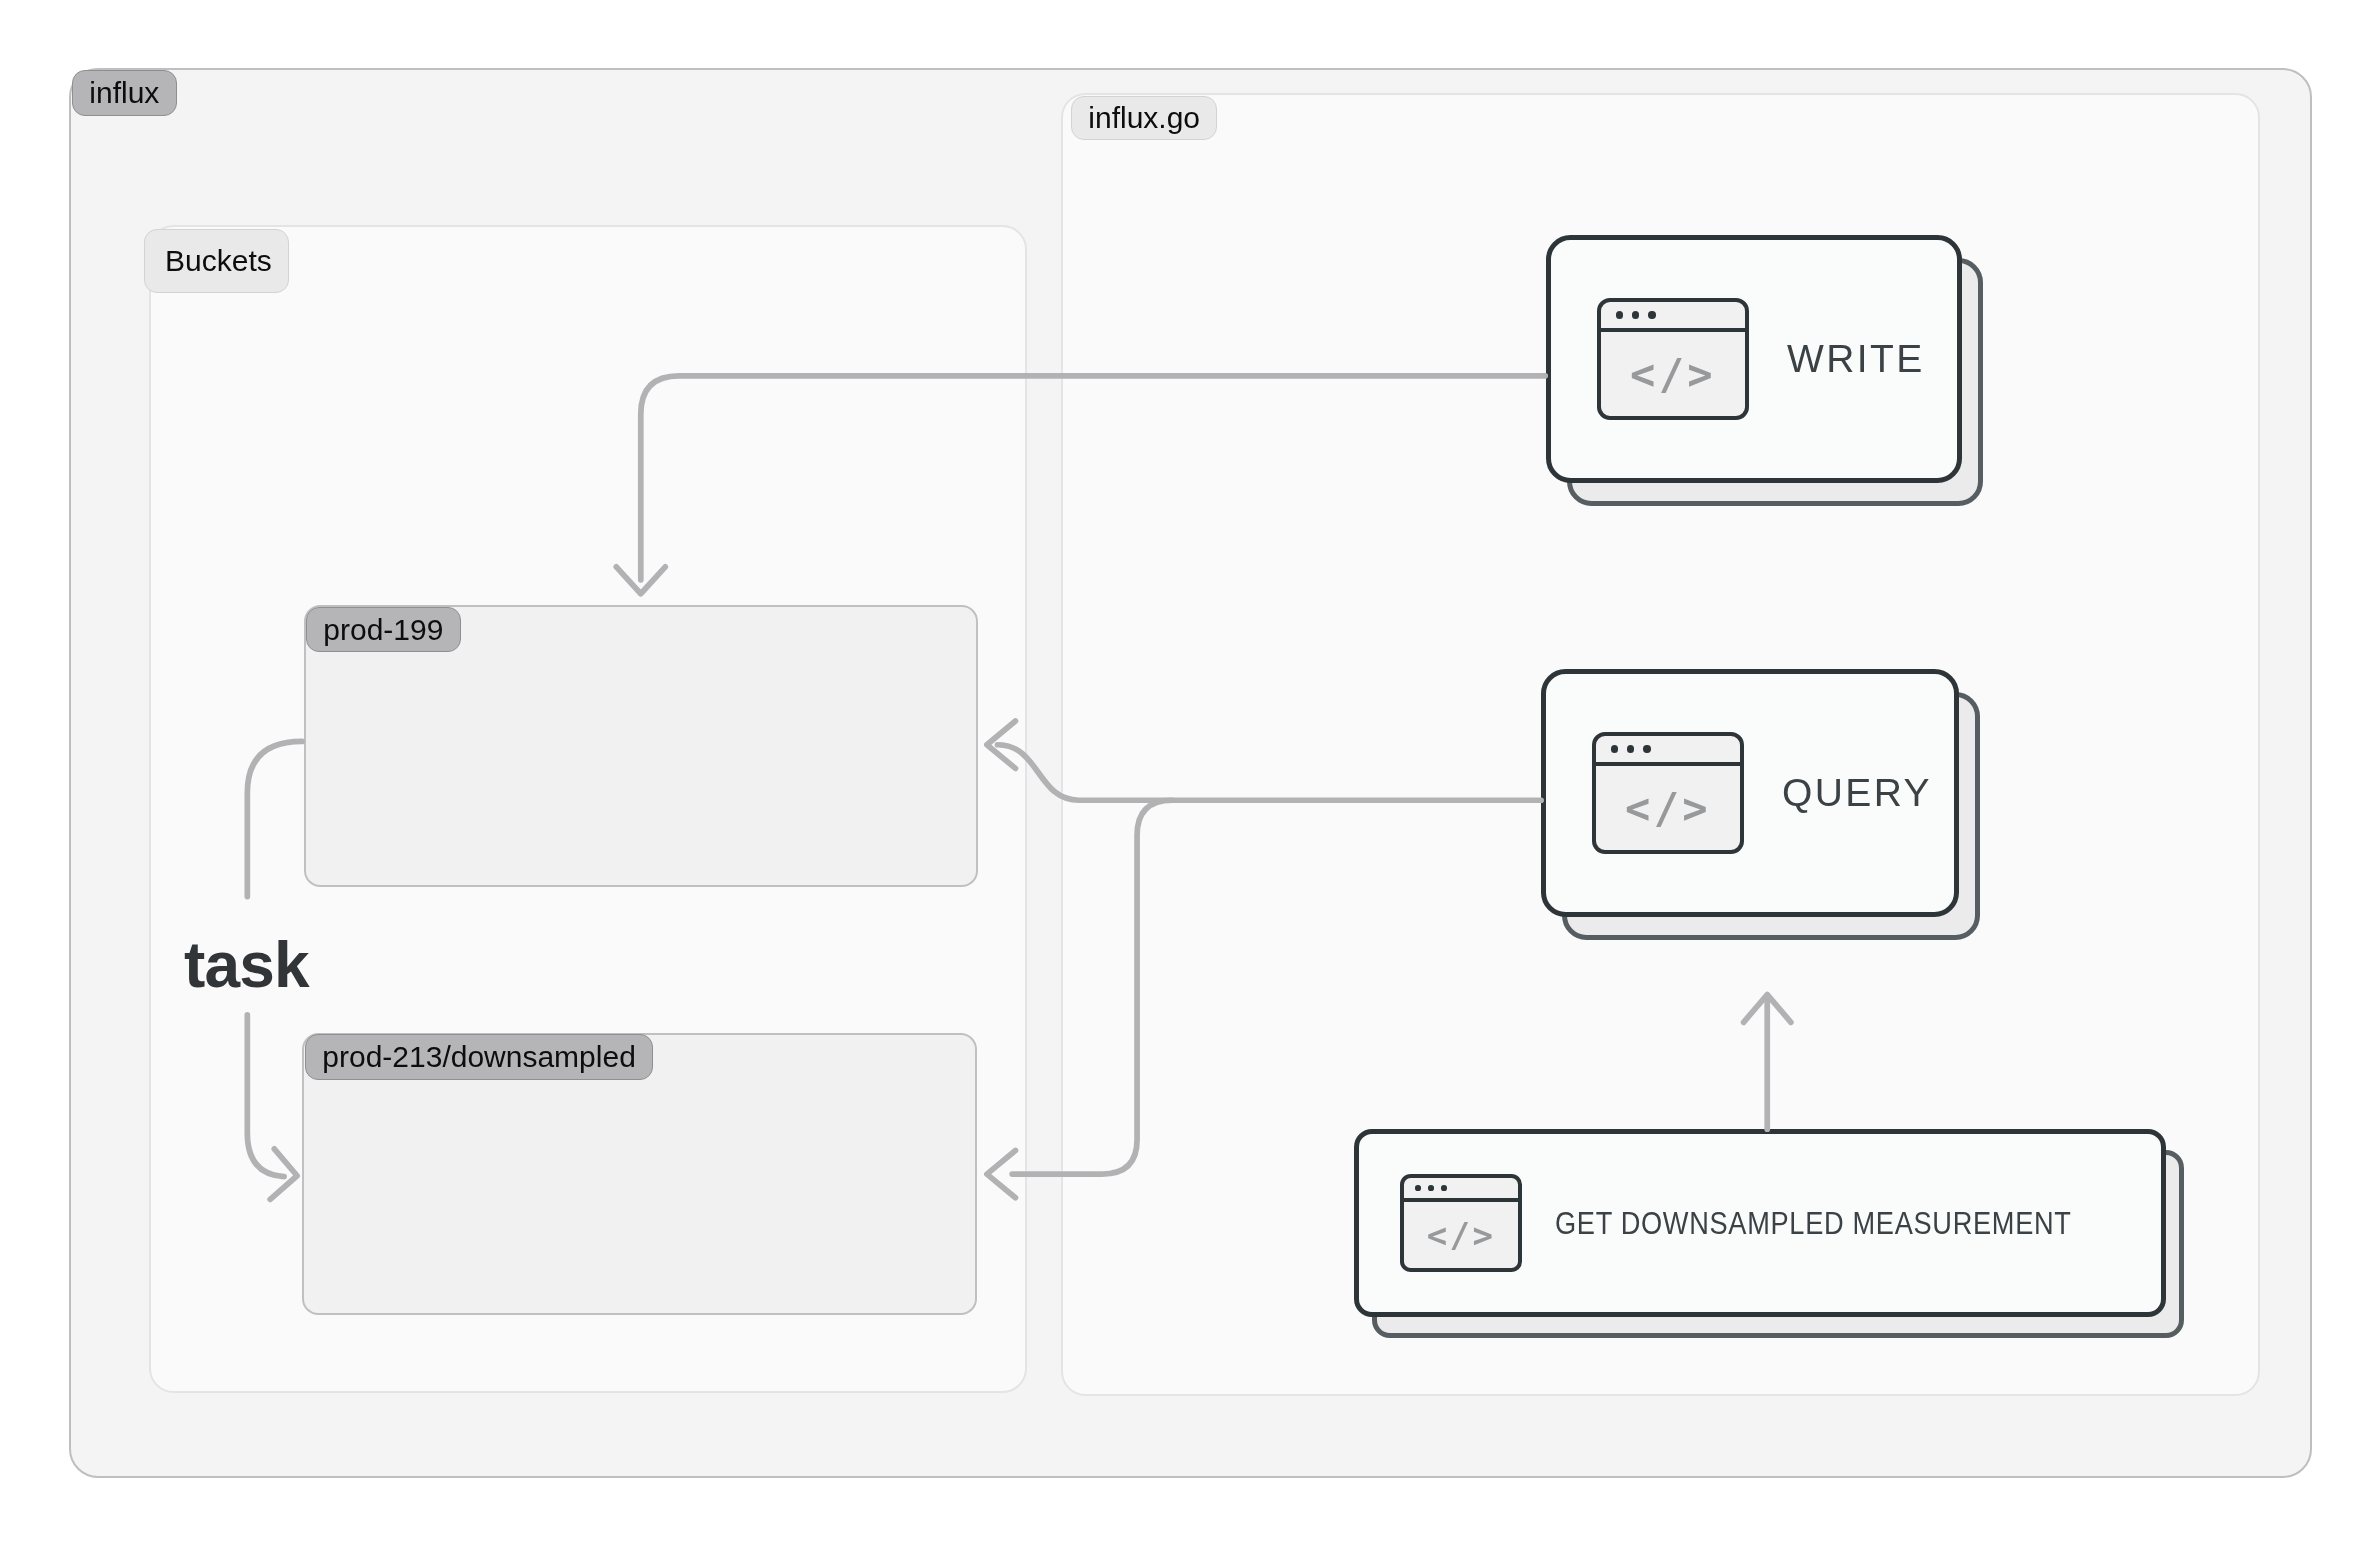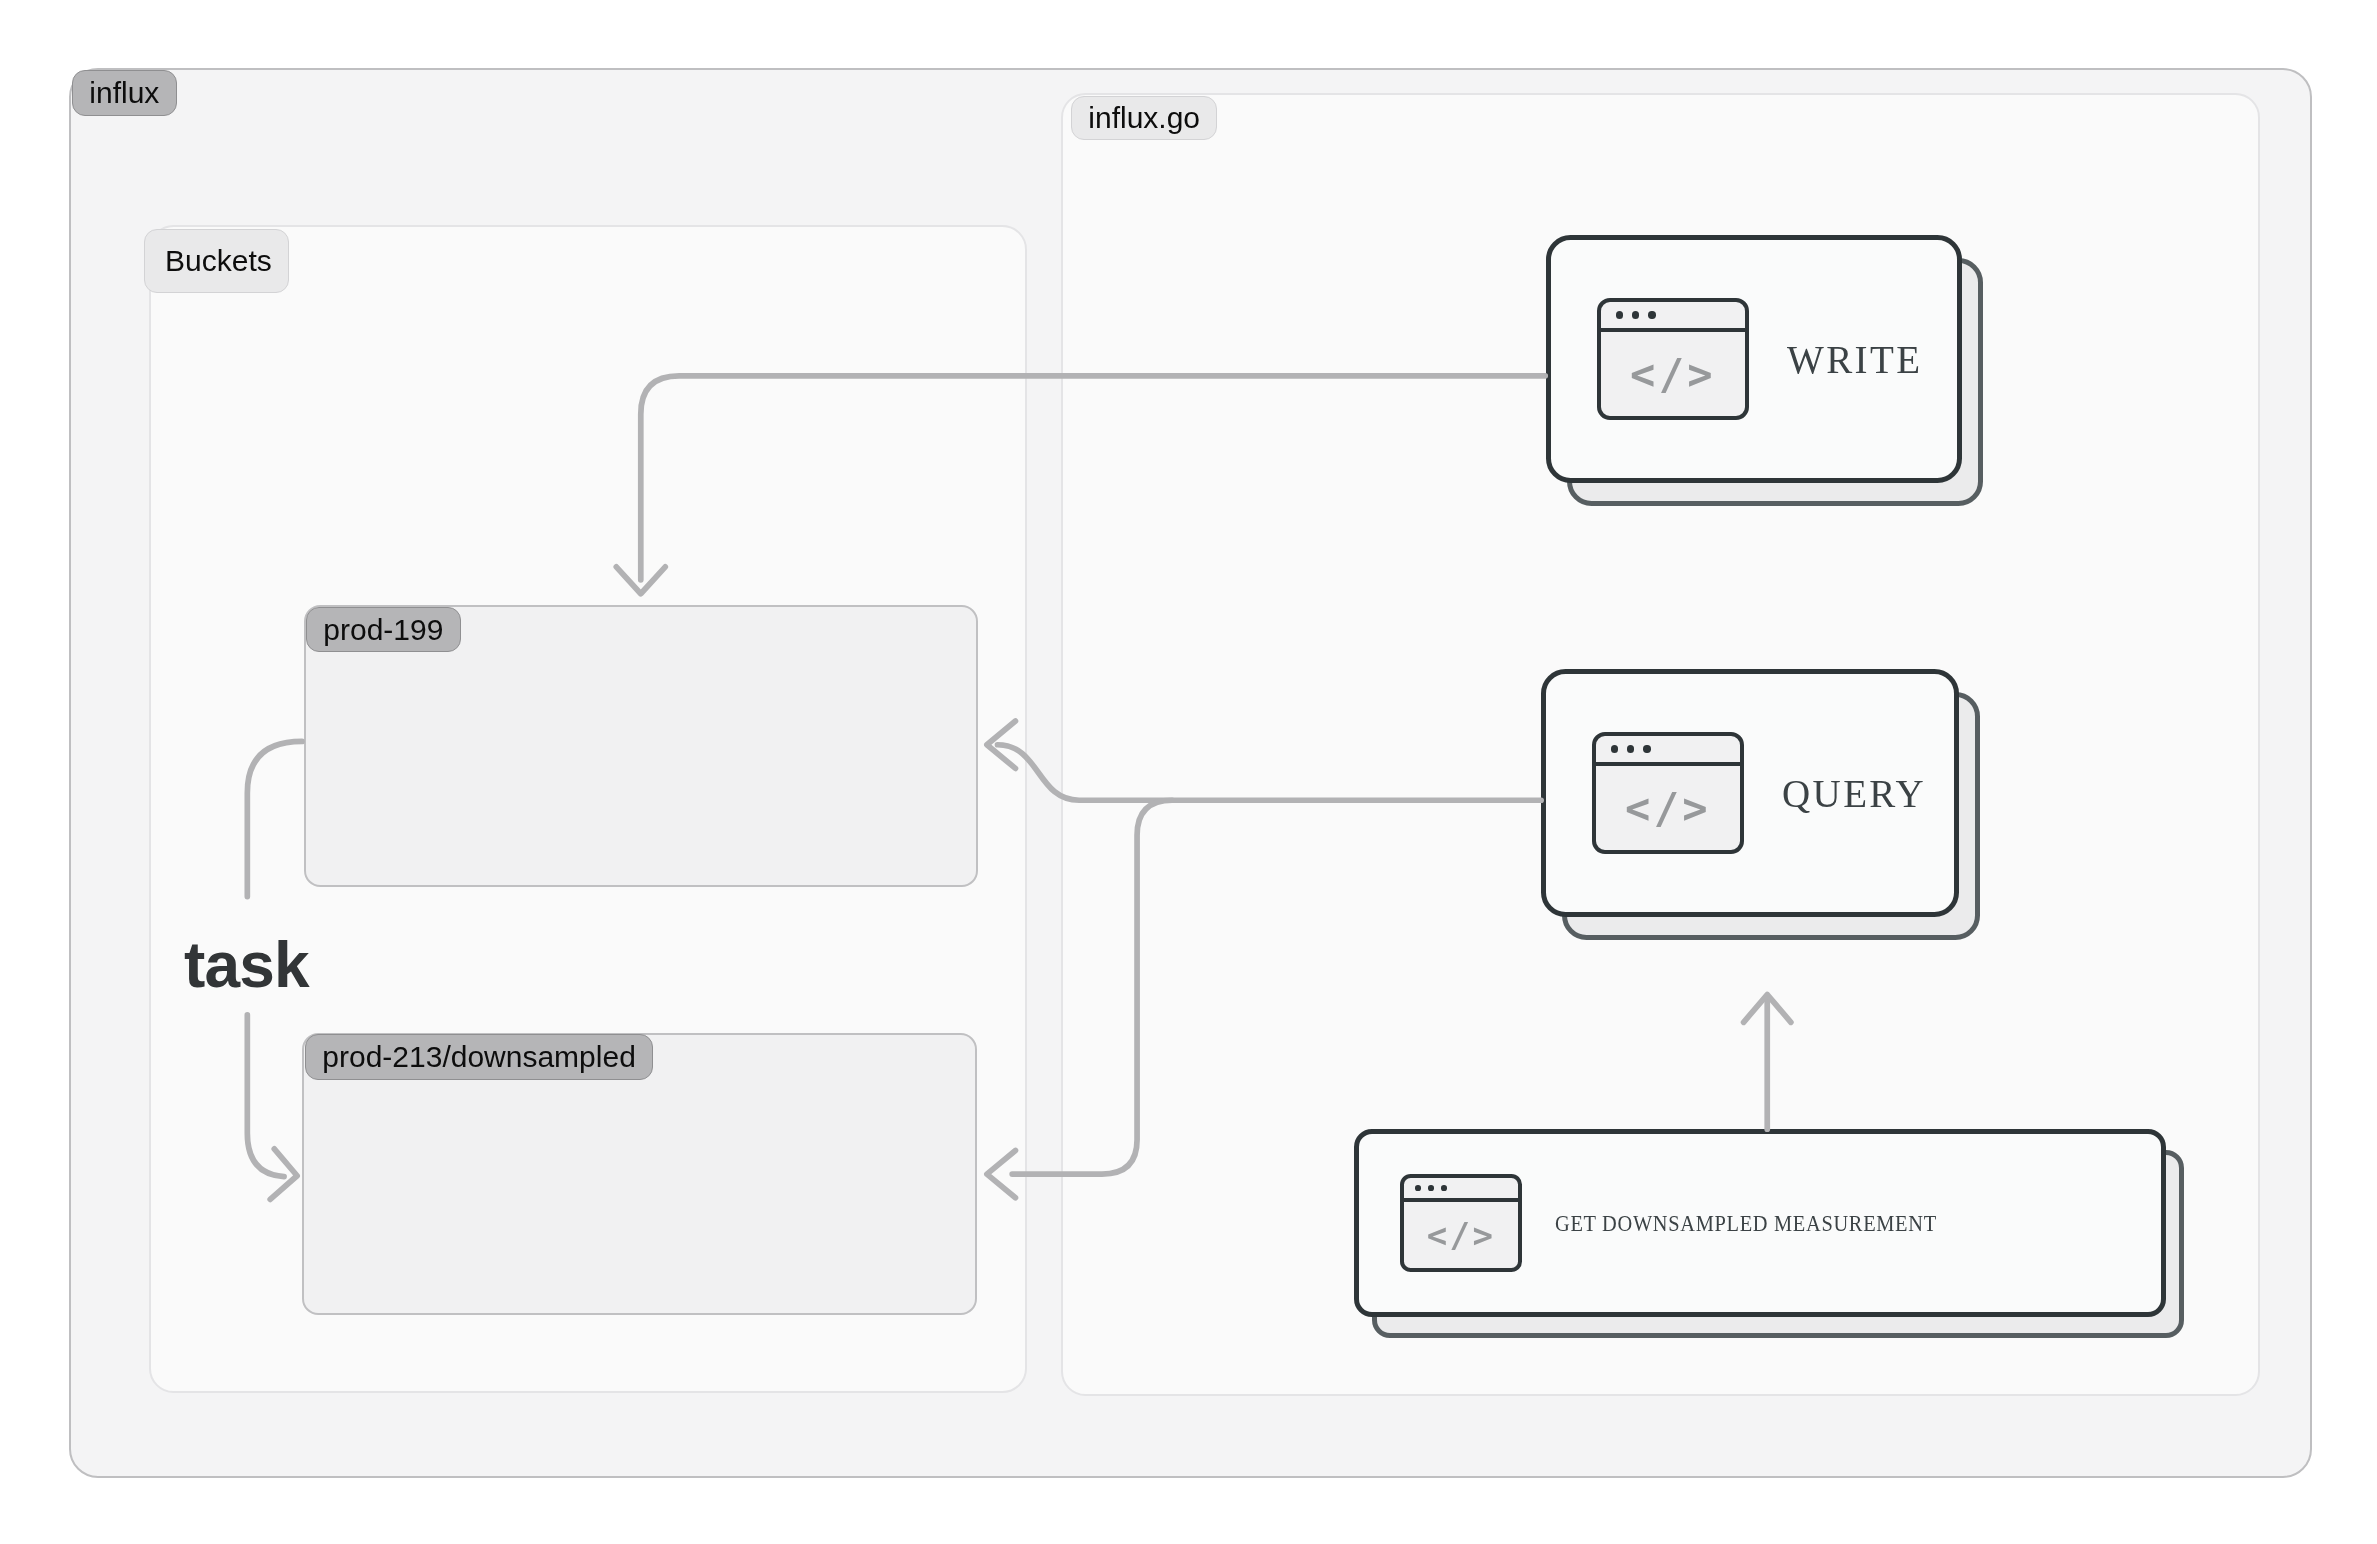"WRITE" .card-label { font-family: Liberation Serif, serif -> none }
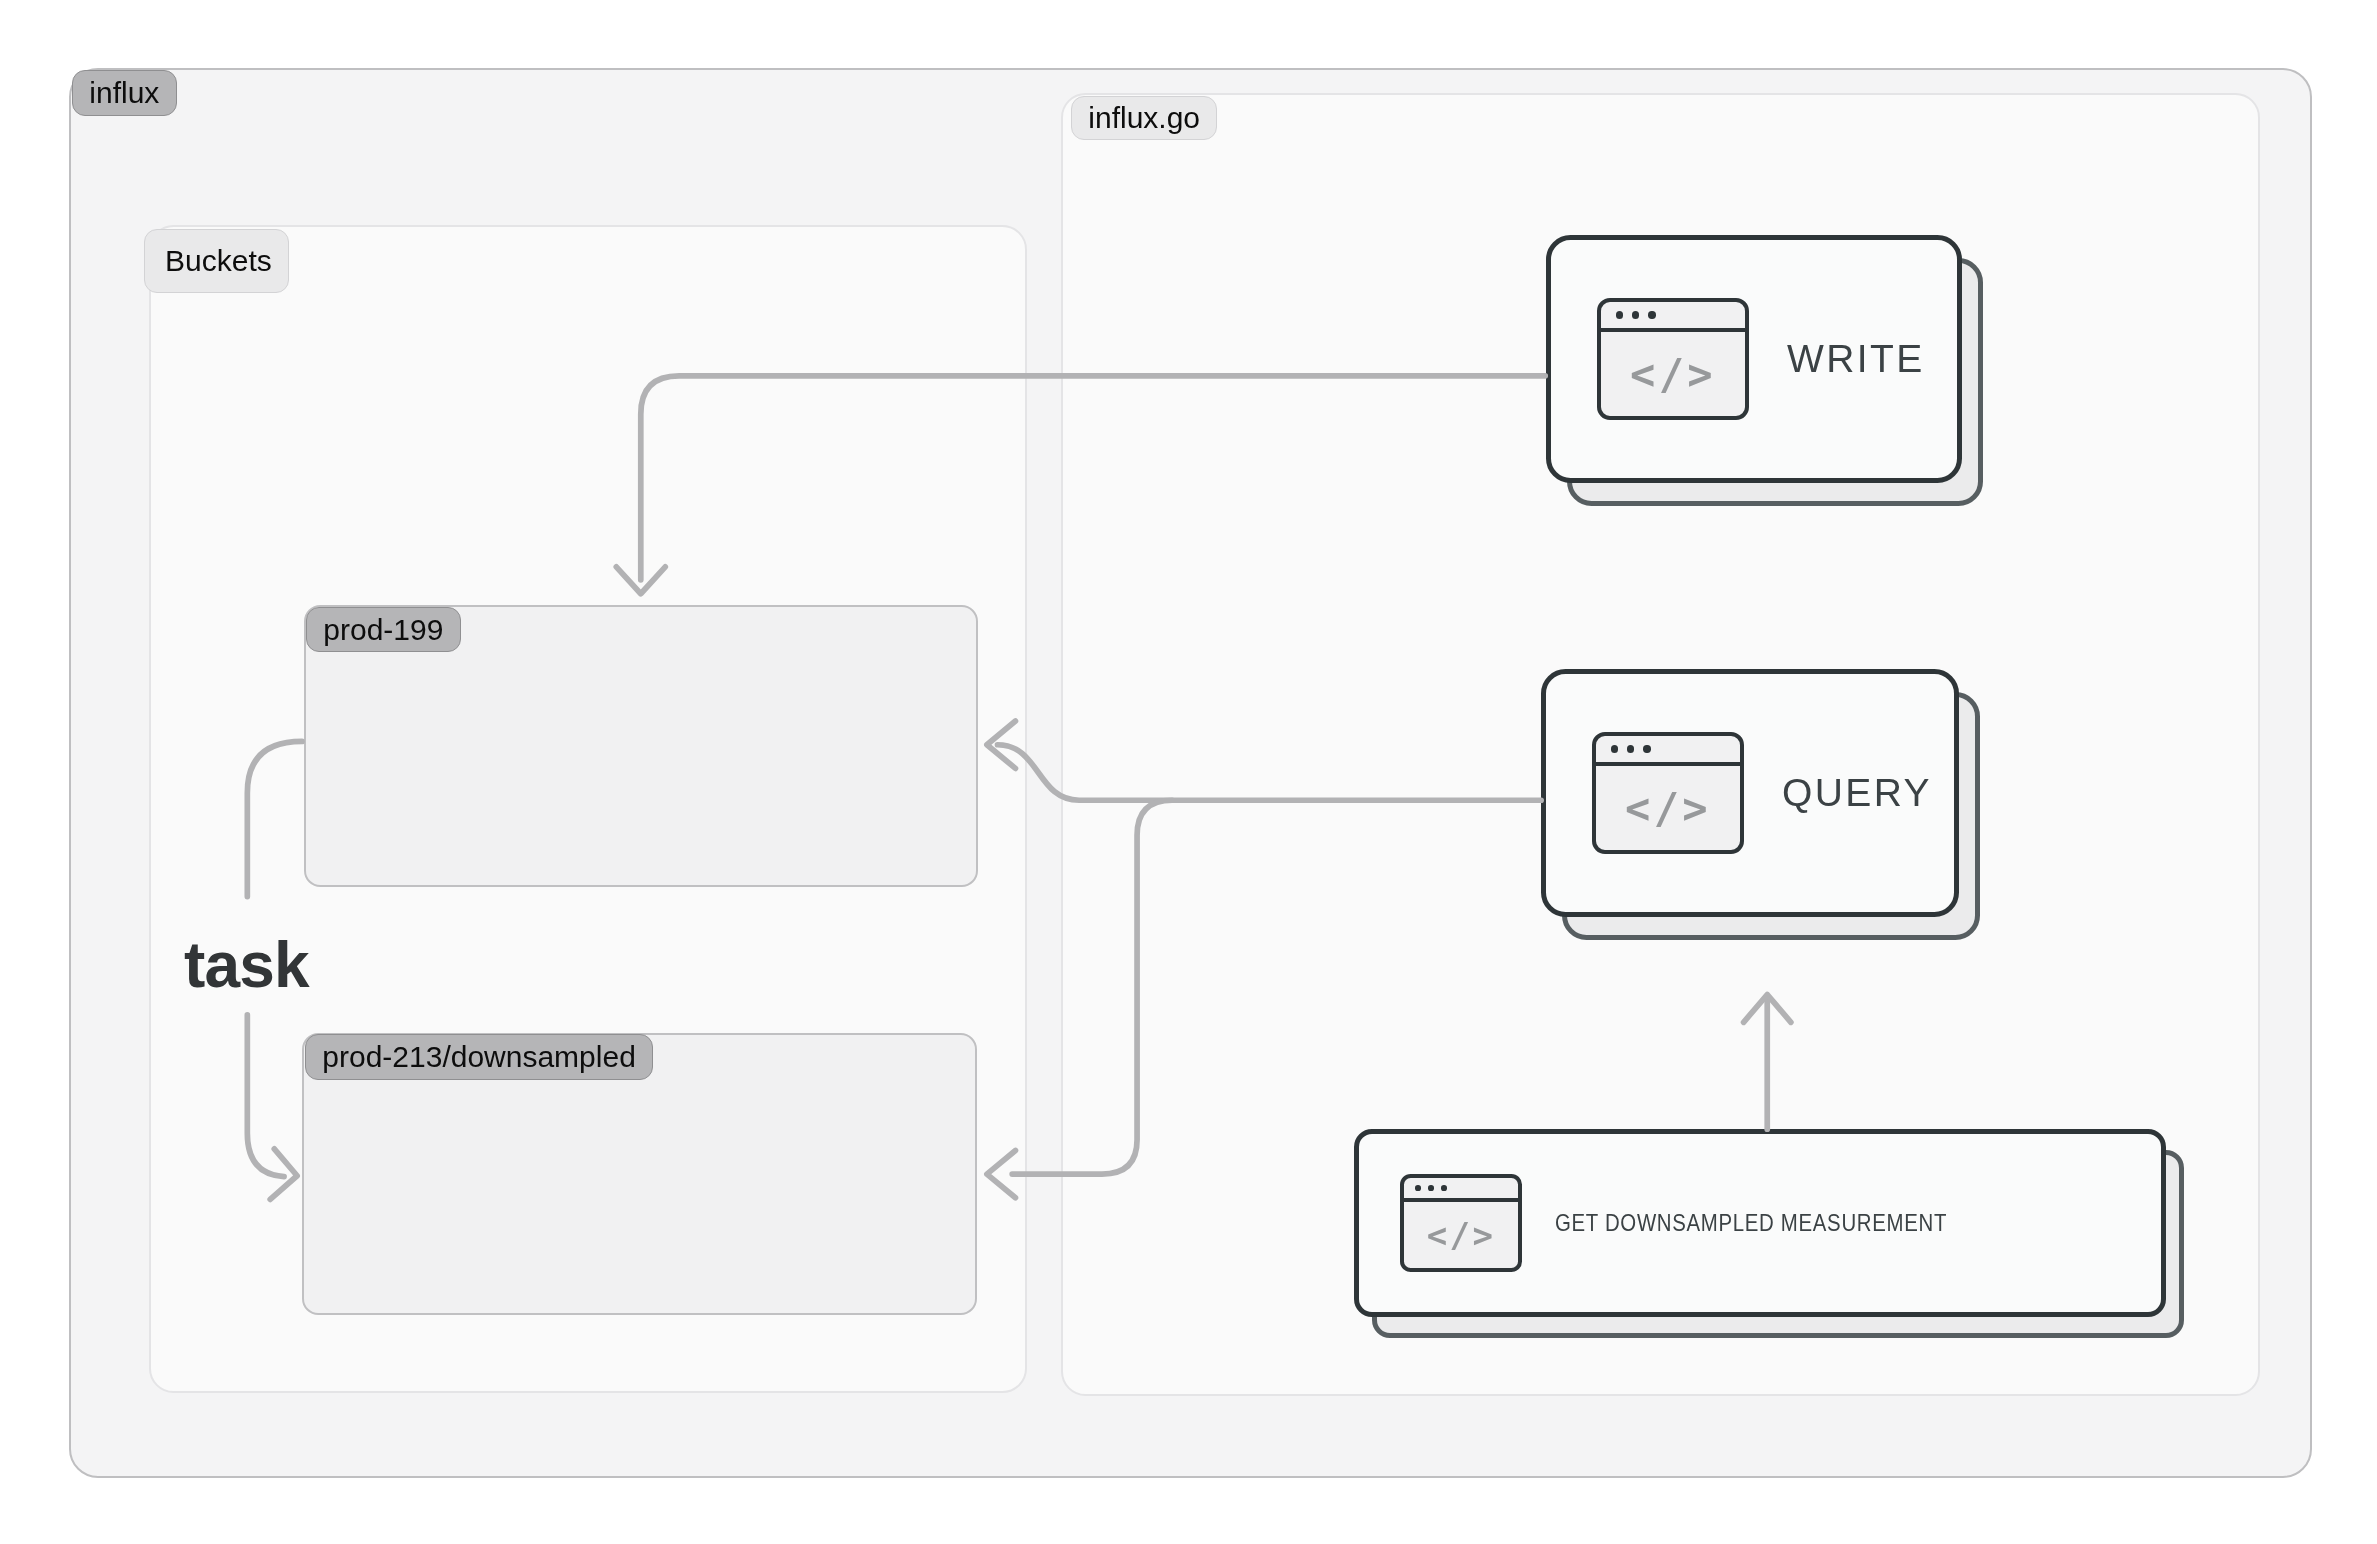"GET DOWNSAMPLED MEASUREMENT" .card.small .card-label { font-size: 24px -> 32px }
